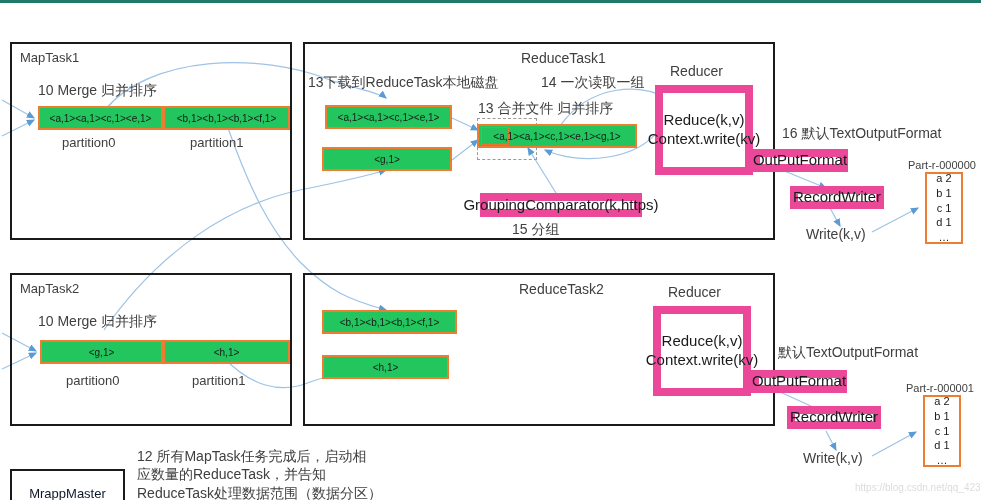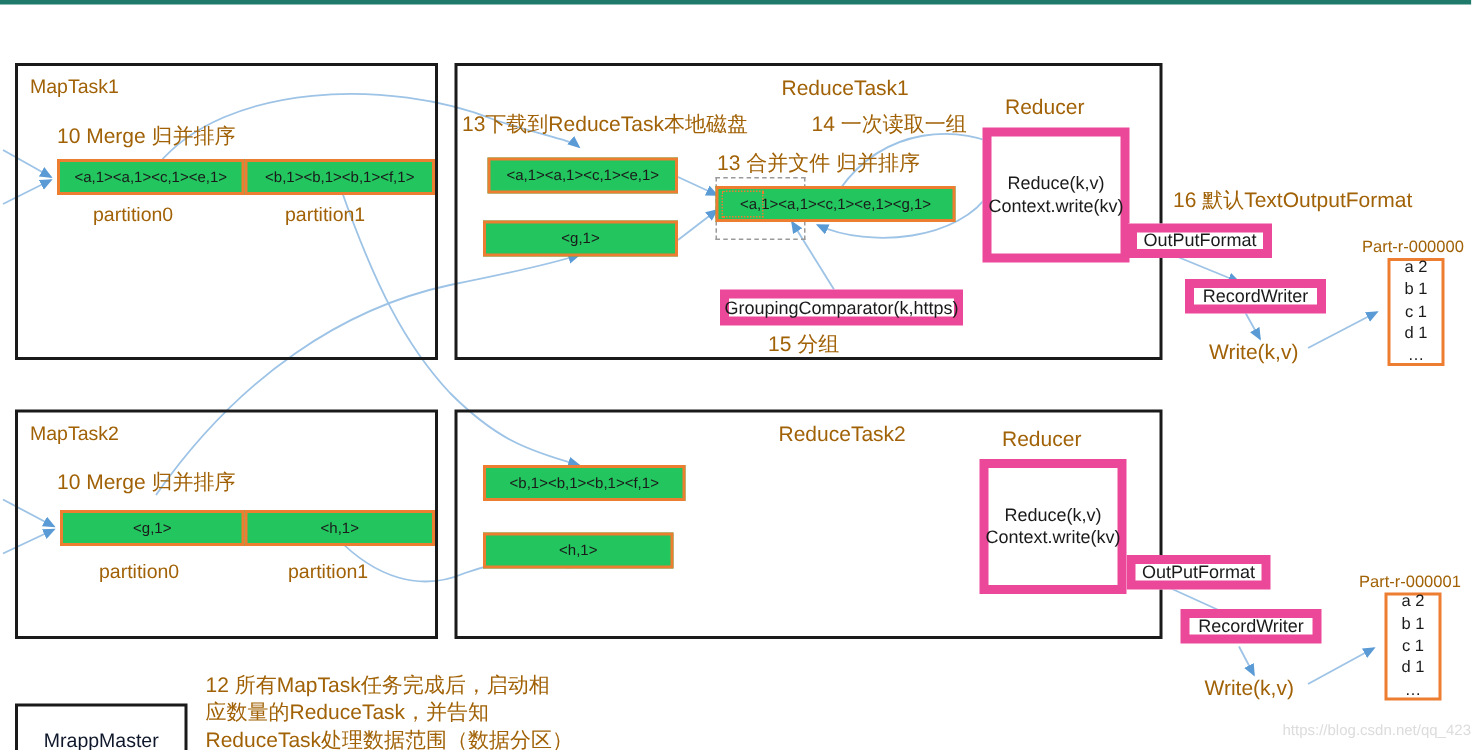"MapTask1" .lbl { color: #a16207 -> #404040 }
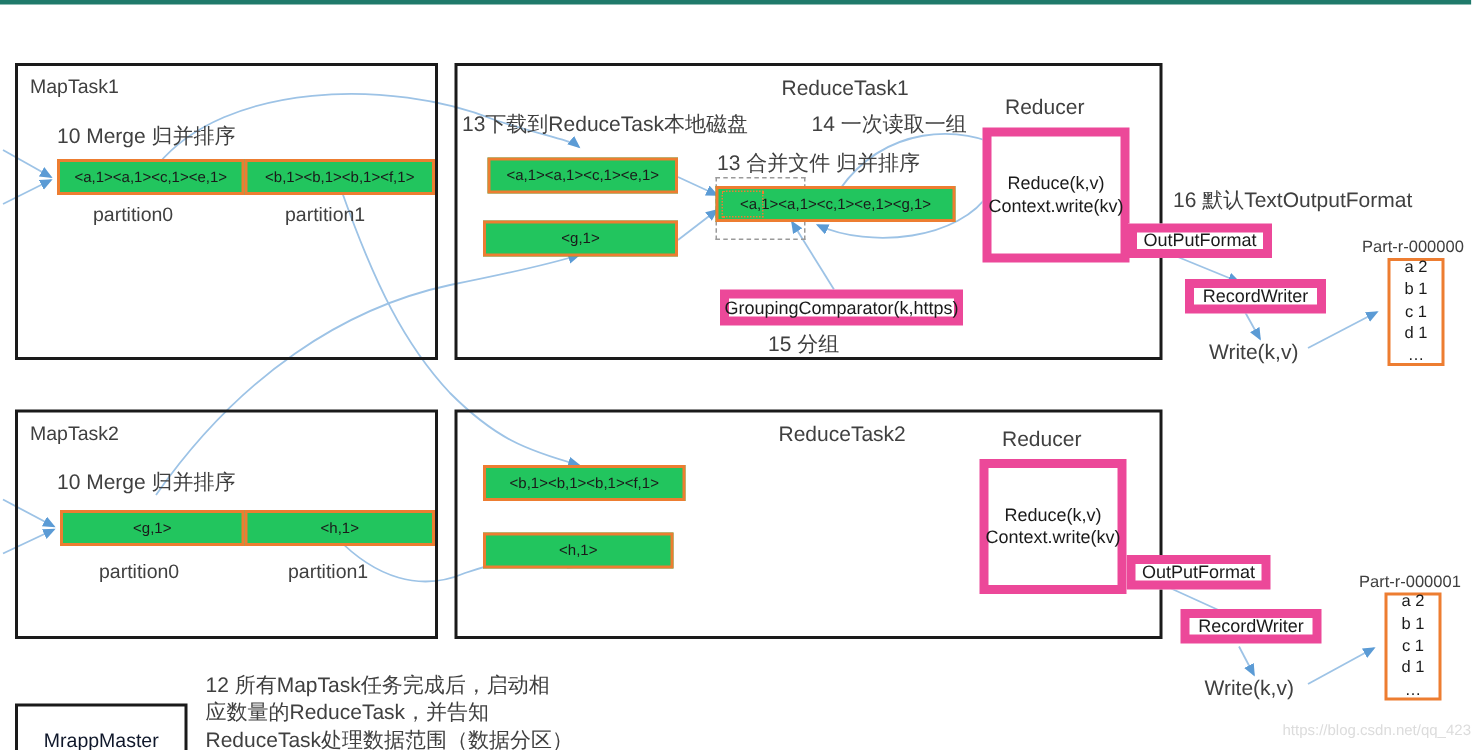"Reduce(k,v)" .gbox { border: 6px solid #ec4899 -> 8px solid #ec4899; font-size: 12px -> 15px }
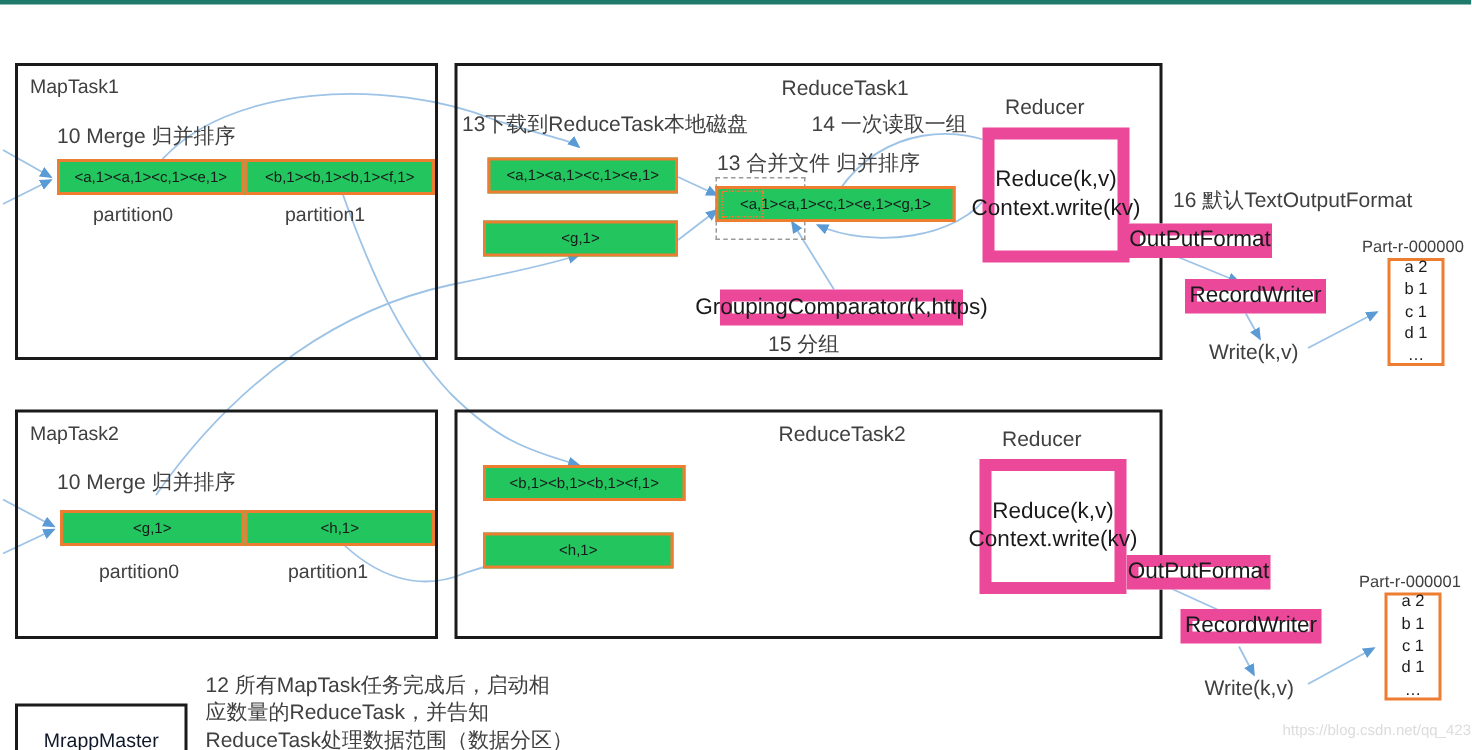"默认TextOutputFormat" div.lbl { html: none -> <div>默认TextOutputFormat</div> }
